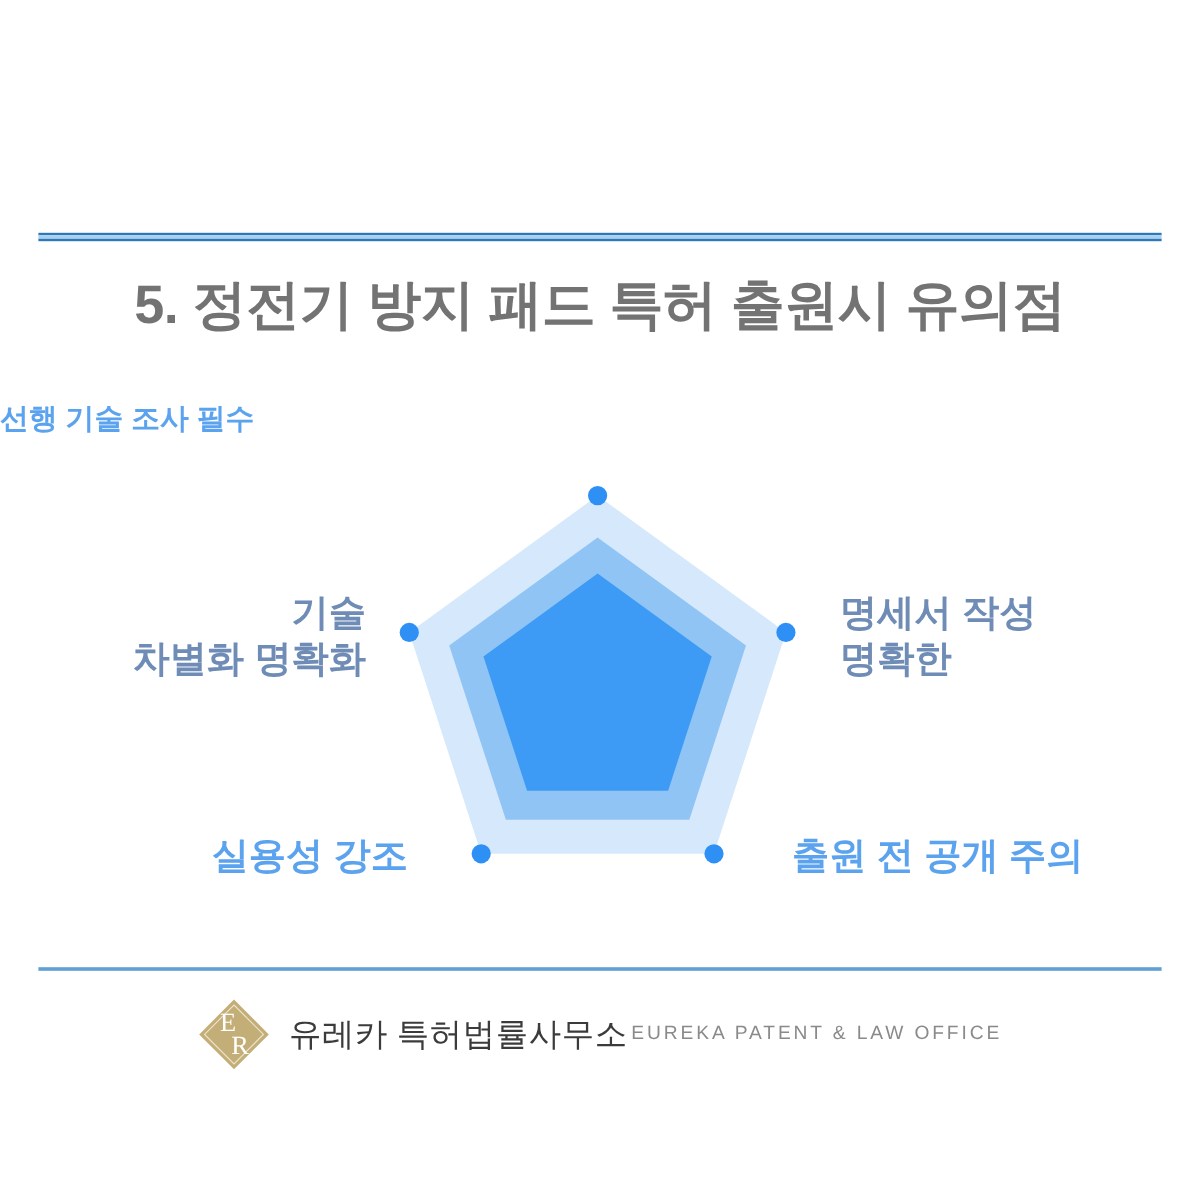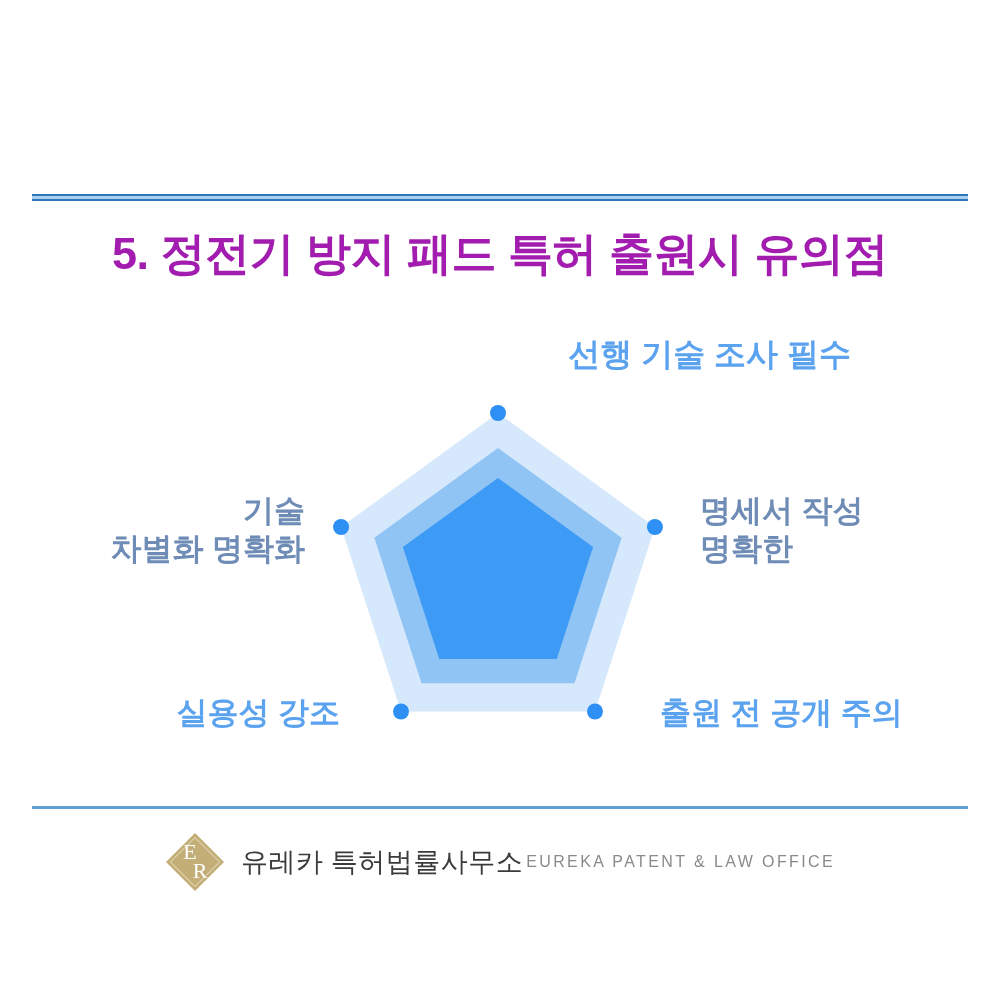"5. 정전기 방지 패드 특허" .title { color: #a21caf -> #737373 }
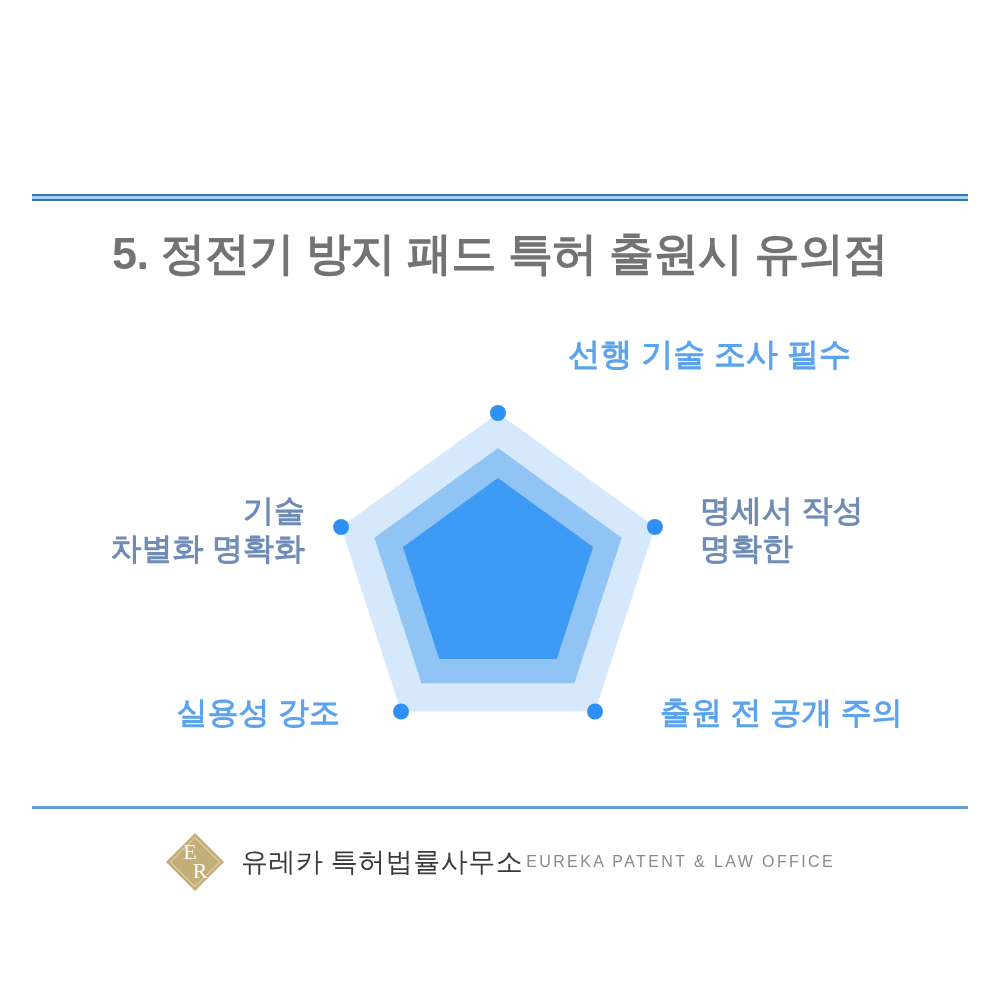"선행 기술 조사 필수" .lbl-top { font-size: 32px -> 24px; text-align: right -> left }
